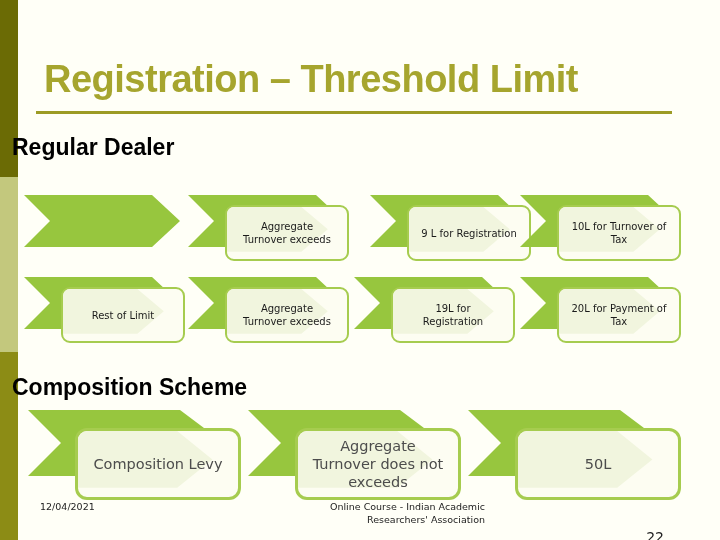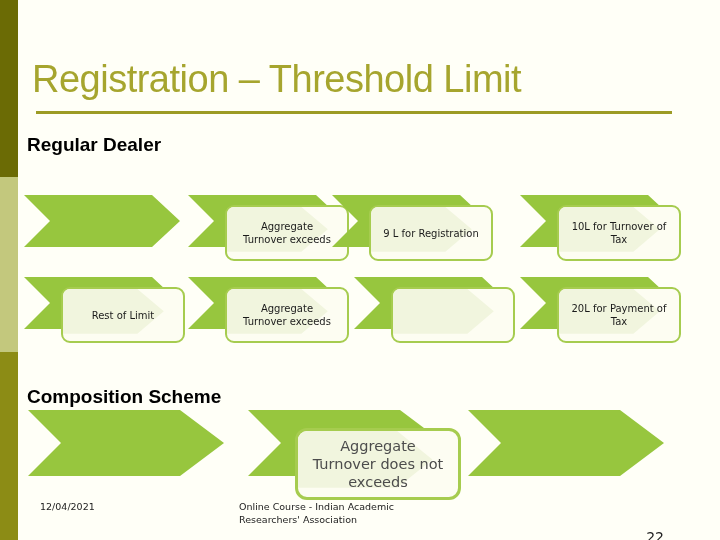"Registration – Threshold Limit" .title { font-weight: normal -> bold; left: 32px -> 44px }
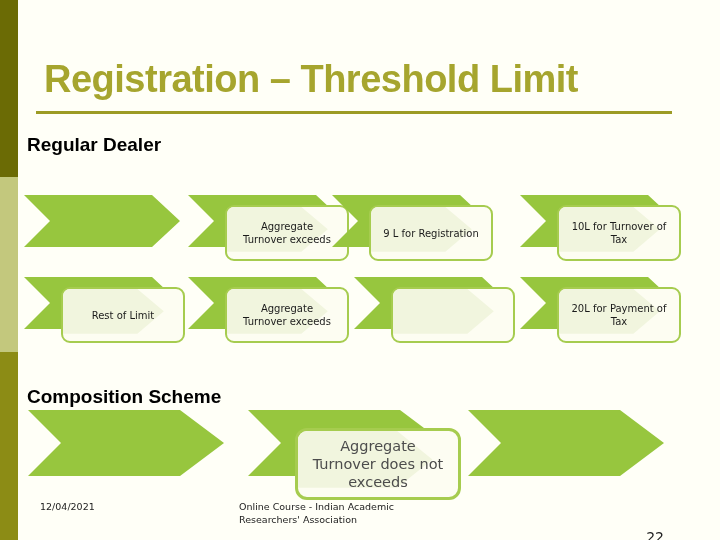"Regular Dealer" .section-heading { font-size: 19px -> 23px; left: 27px -> 12px }
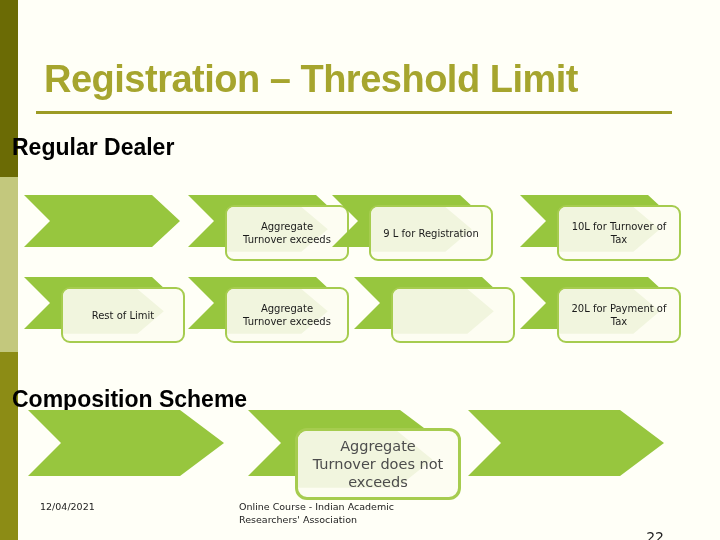"9 L for Registration" div.step { left: 332px -> 370px }
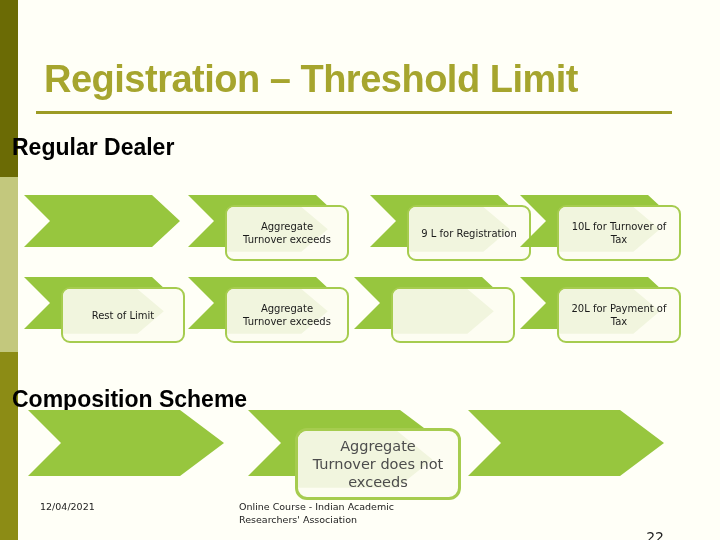"19L for" span.slabel { html: none -> <span>19L for Registration</span> }
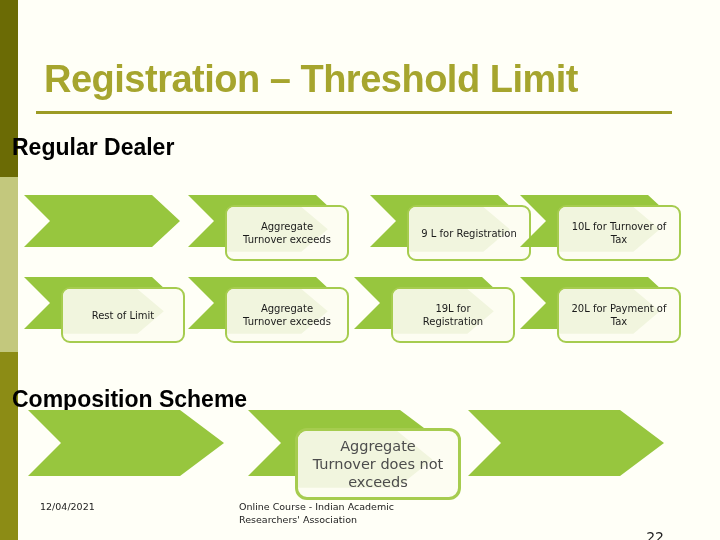"Composition Scheme" .h-composition { margin-top: 12px -> none }
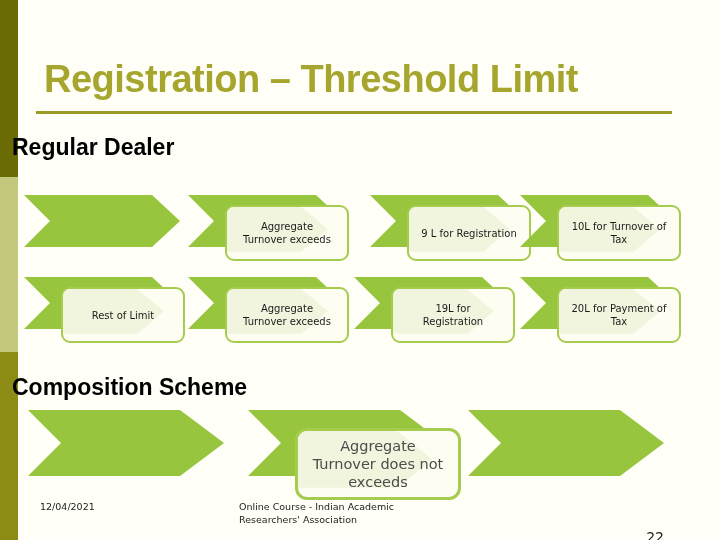"Composition Levy" div.sbox { html: none -> <div> <div></div> <span>Composition Levy</span> </div> }
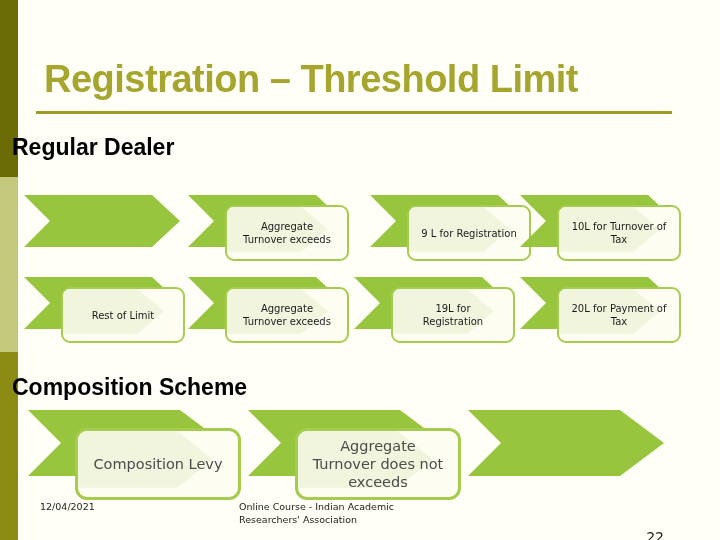"50L" div.sbox { html: none -> <div> <div></div> <span>50L</span> </div> }
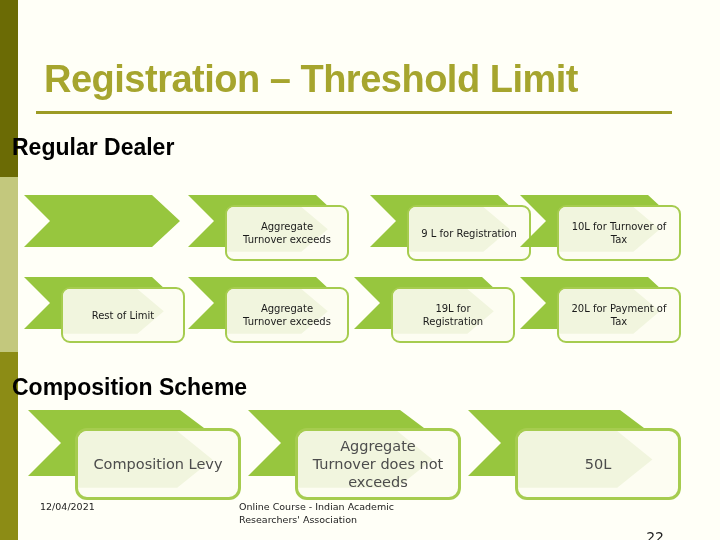"Online Course - Indian Academic" .footer-org { left: 239px -> 245px; text-align: left -> right }
